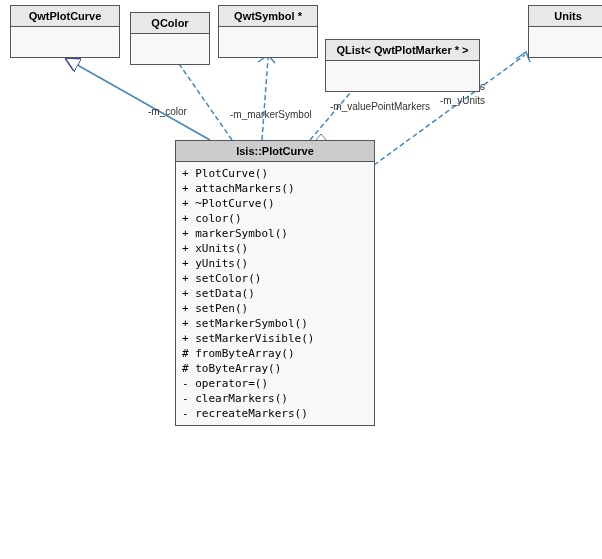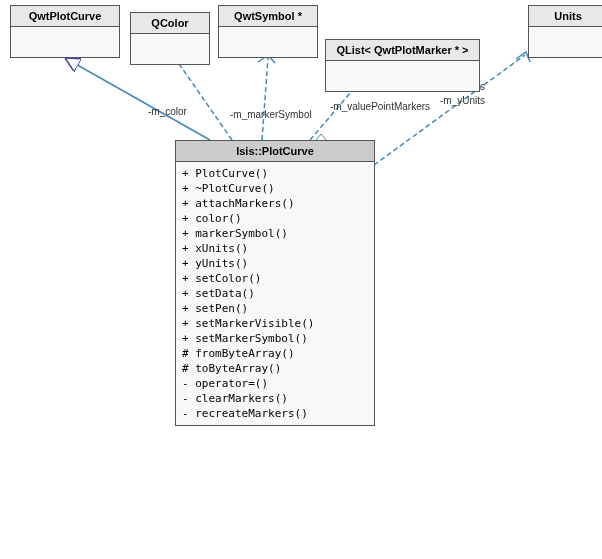"+ ~PlotCurve()" div.method { order: before "+ attachMarkers()" -> after "+ attachMarkers()" }
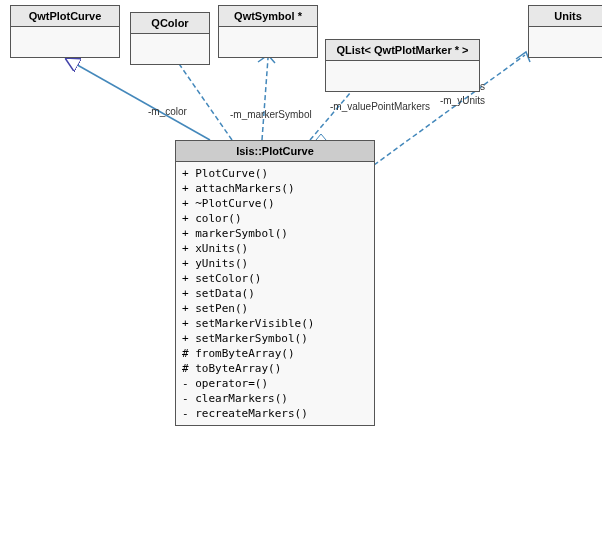"+ setMarkerVisible()" div.method { order: before "+ setMarkerSymbol()" -> after "+ setMarkerSymbol()" }
